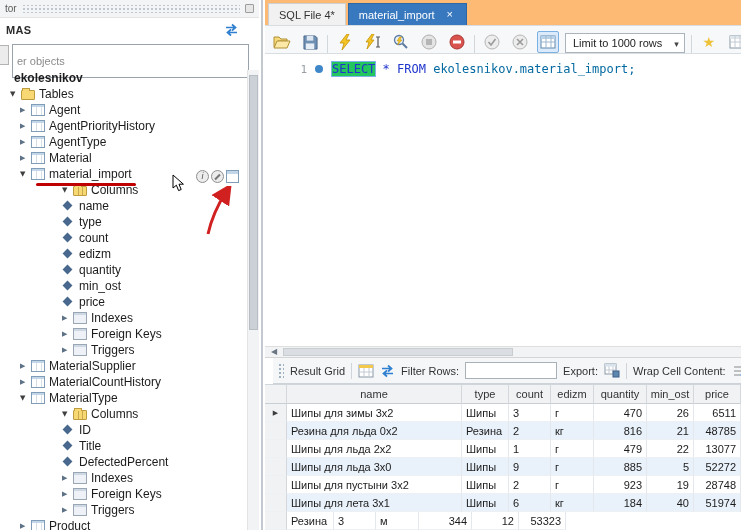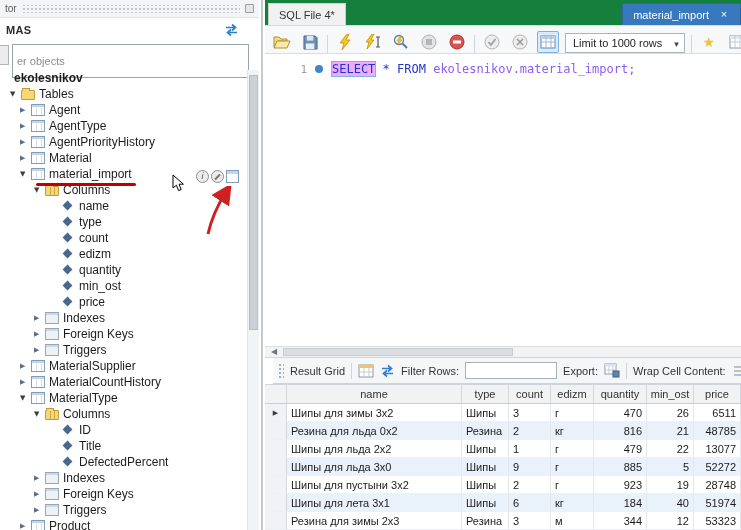"SQL File 4*" .tabs { background: #15803d -> #fdba74; justify-content: space-between -> none }
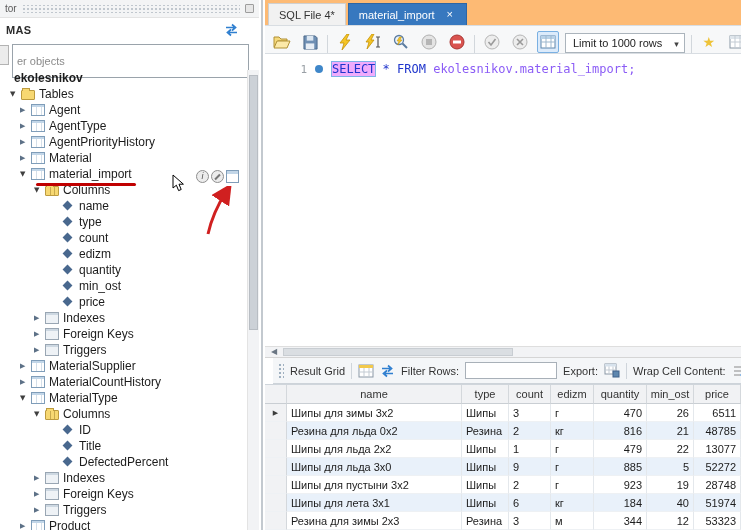"SELECT" .sel-hl { background: #f0abfc -> #22c55e }
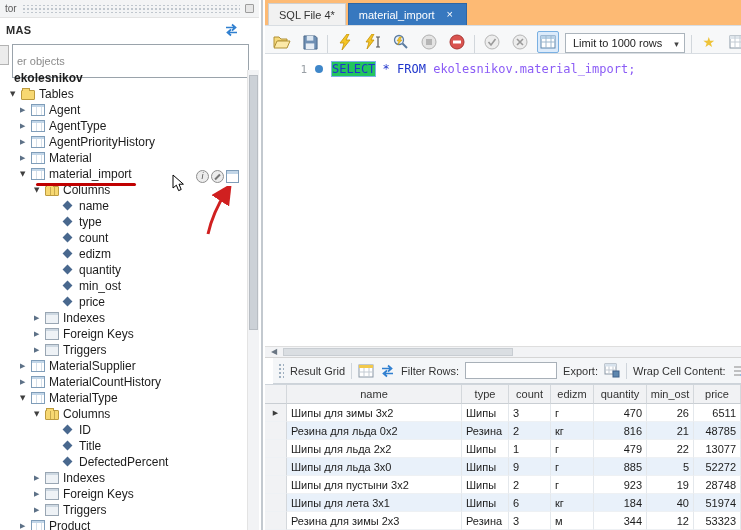"ekolesnikov.material_import" .ident, .punct { color: #8b5cf6 -> #0369a1 }
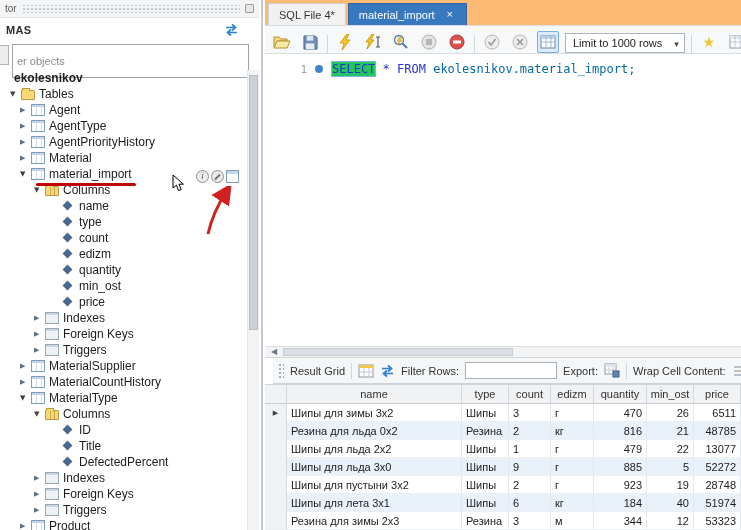"AgentType" div.trow { order: before "AgentPriorityHistory" -> after "AgentPriorityHistory" }
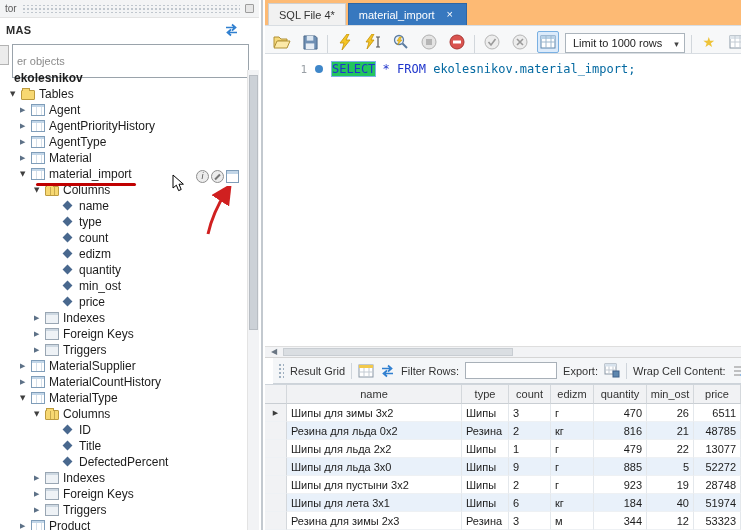"Columns" .lvl-3 { margin-left: none -> 28px }
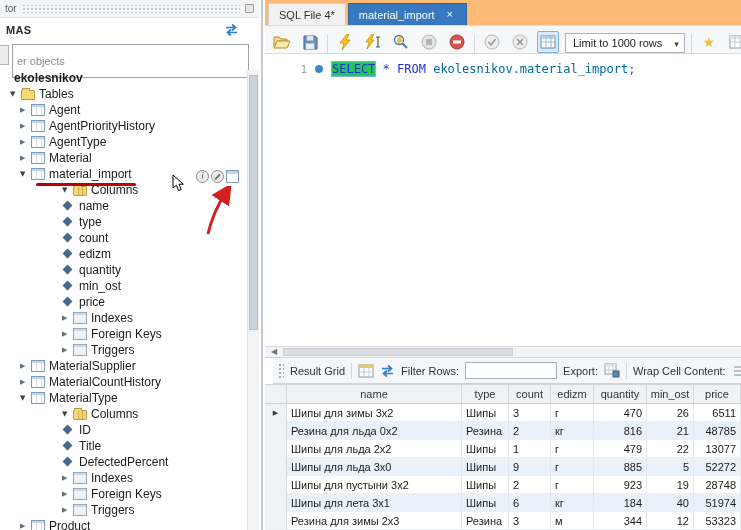"Резина для зимы 2x3" div.gc { html: <div>Резина для зимы 2x3</div> -> none }
